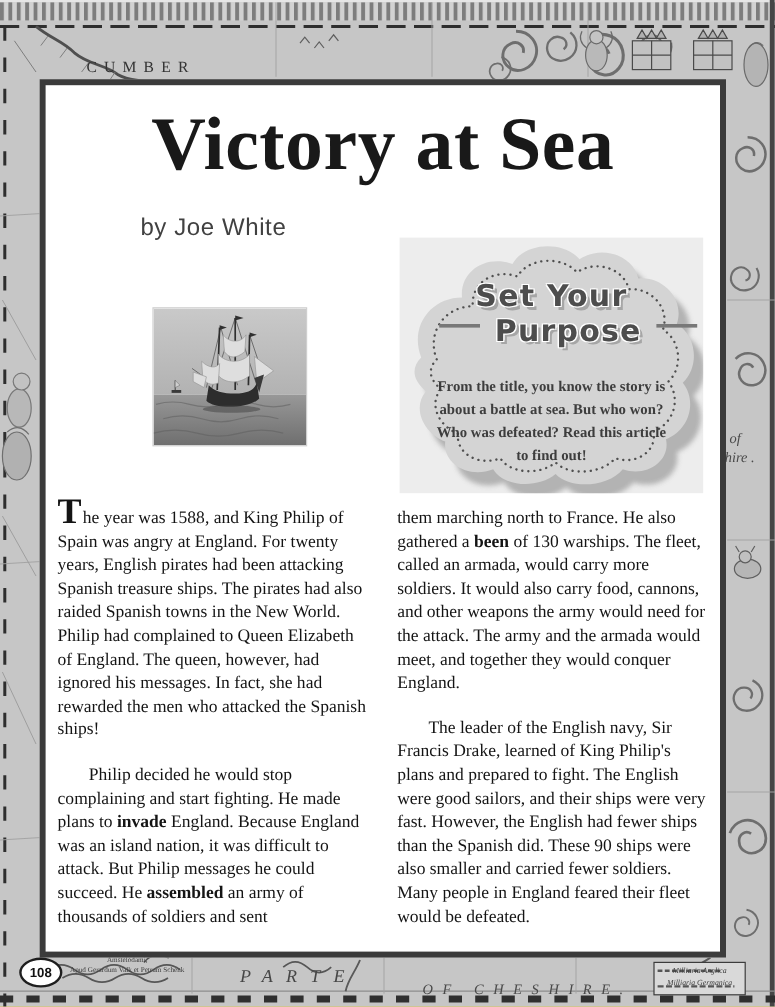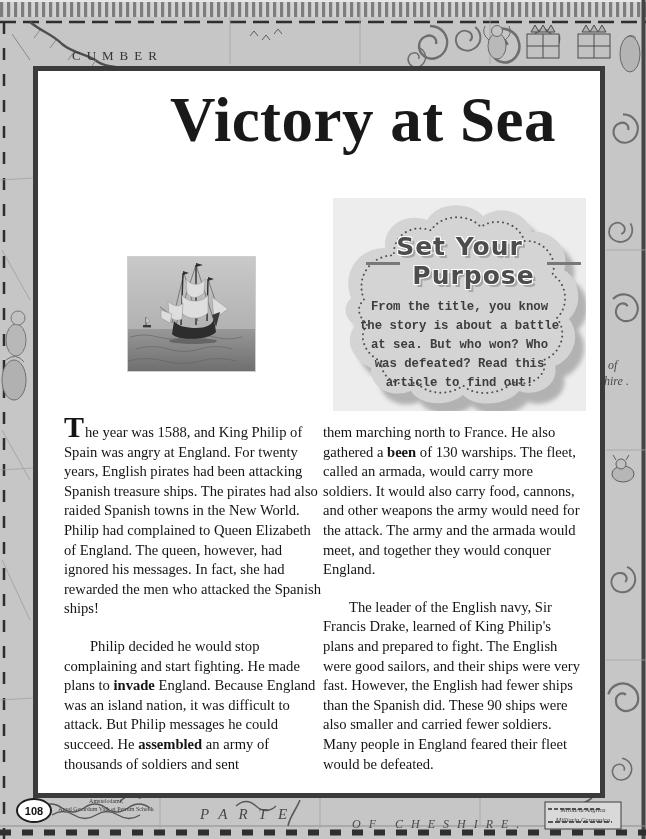"Victory at Sea" .title { padding-left: 44px -> none }
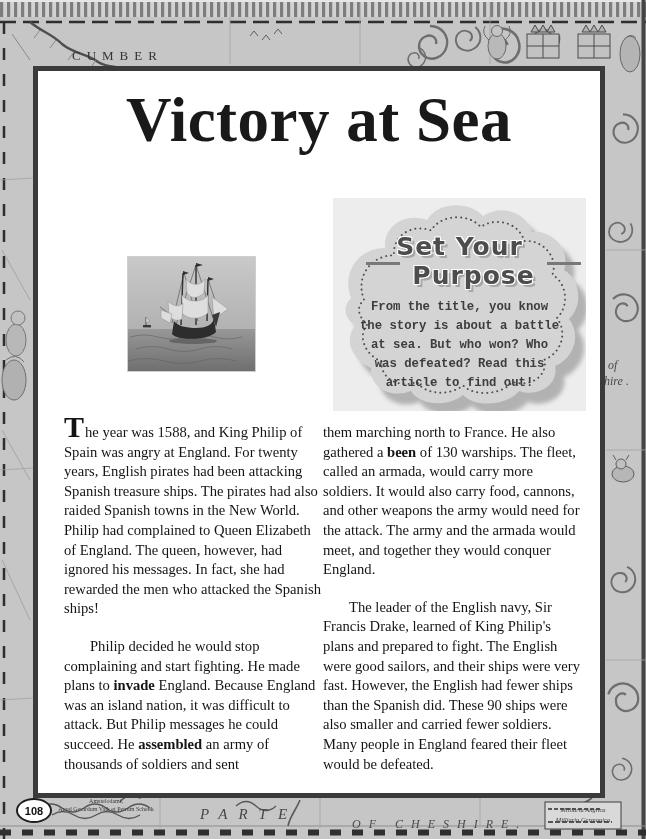"by Joe White" div.byline { html: none -> <div>by Joe White</div> }
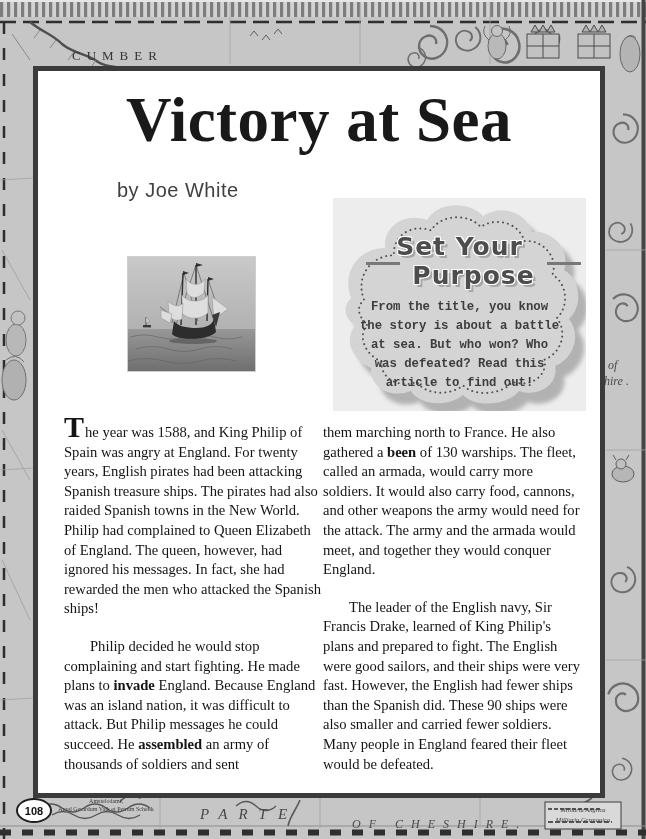"Purpose" .co-h2row { align-items: flex-start -> center }
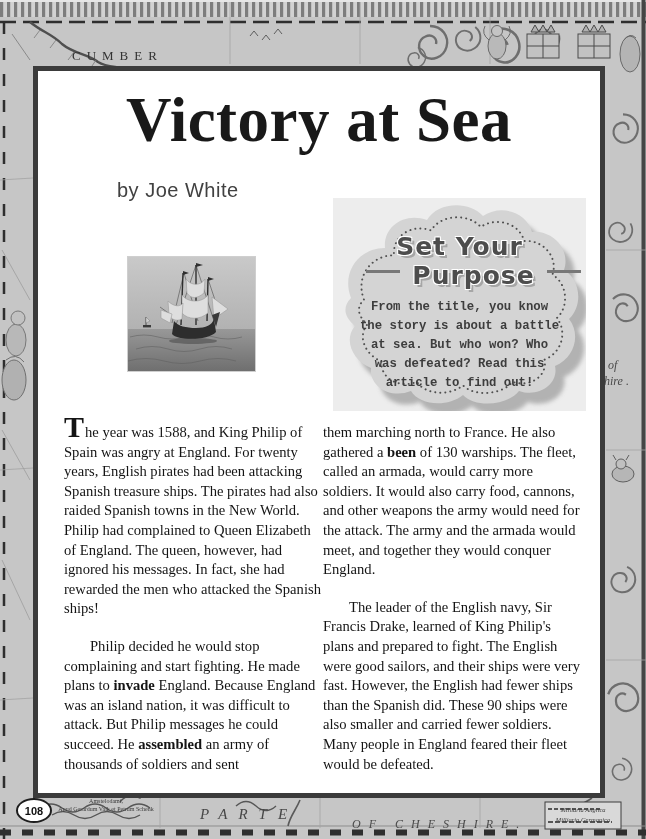"From the title, you know" .co-body { font-family: Liberation Mono, monospace -> Liberation Serif, serif; margin: 9px auto 0 -> 24px auto 0 }
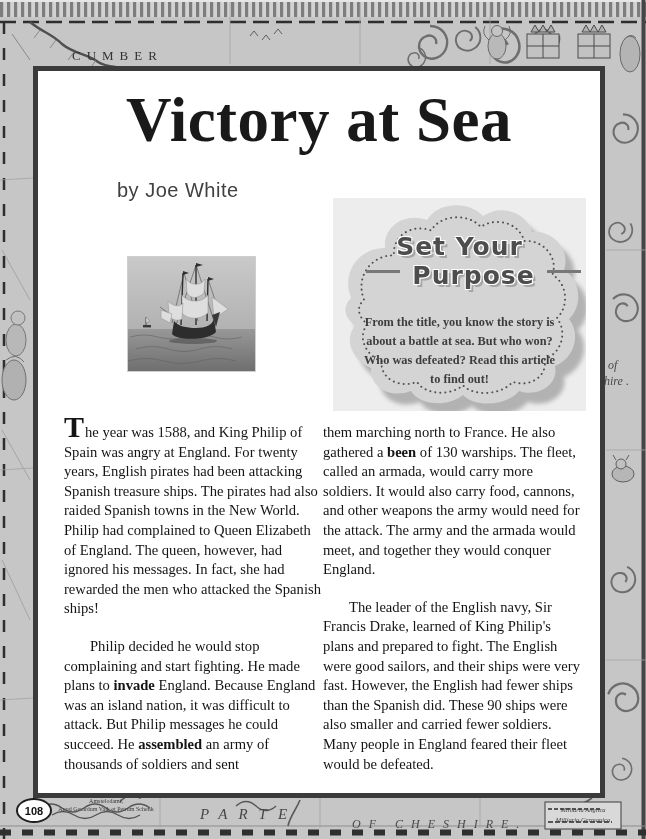"The year was 1588, and" .cols { gap: none -> 24px; margin-left: 16px -> none }
